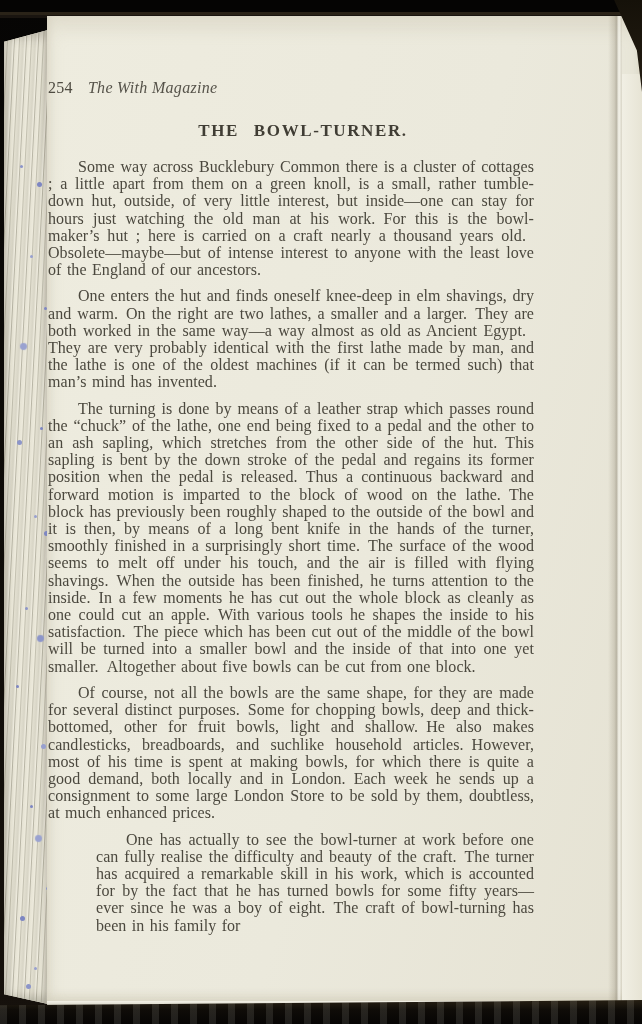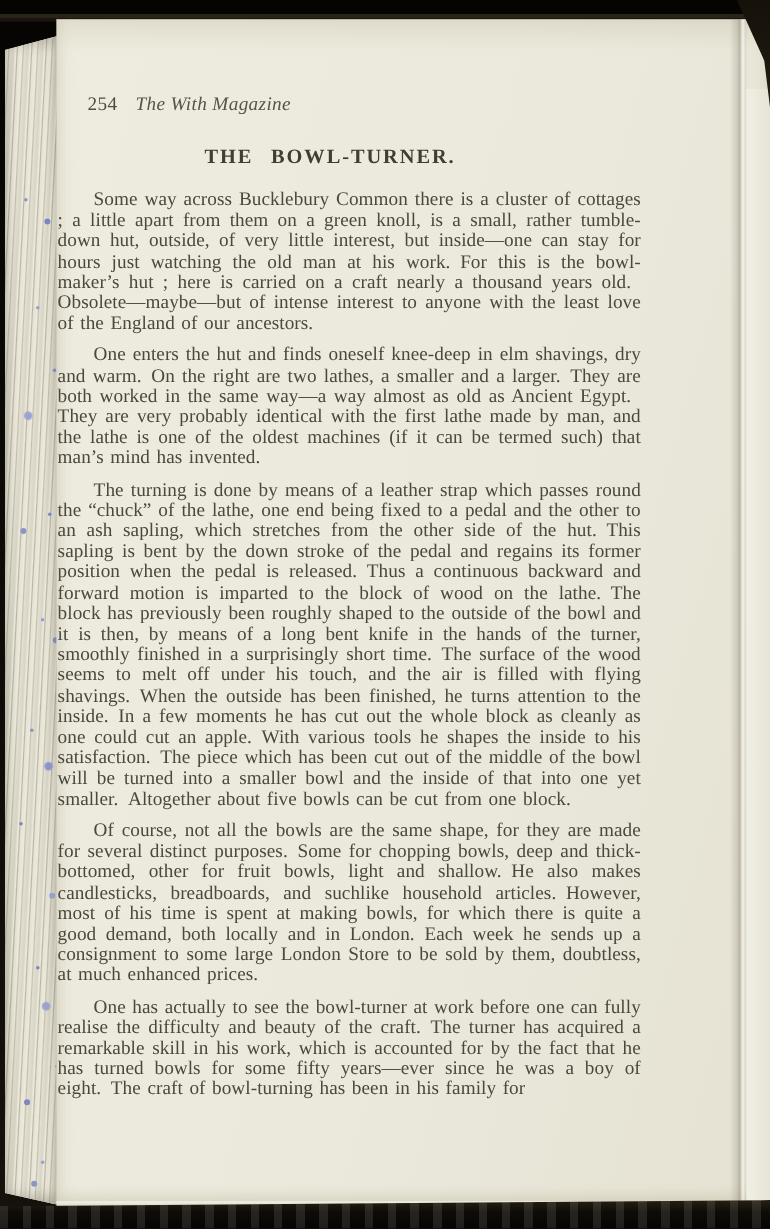"254" .header .pagenum { padding-left: 25px -> none }
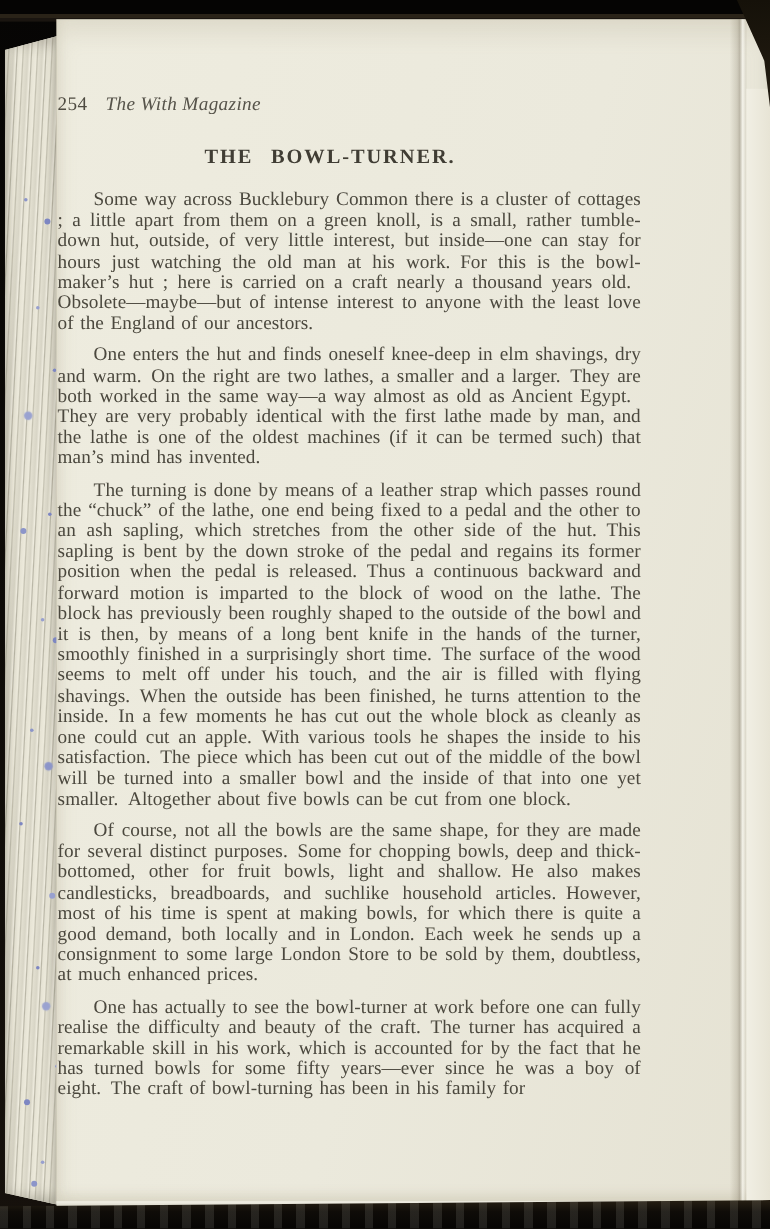"THE BOWL-TURNER." .article-title { left: 32px -> 60px }
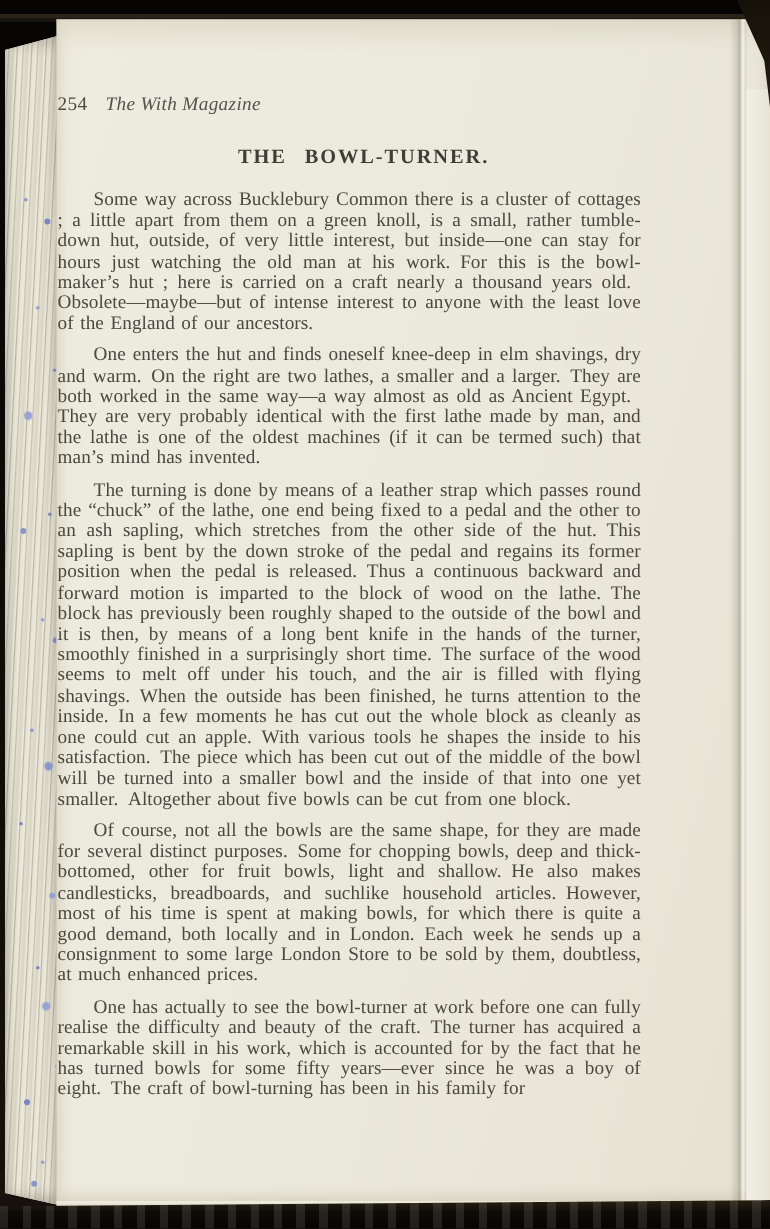"One has actually to see" .body-text p:last-child { padding-left: none -> 48px }
